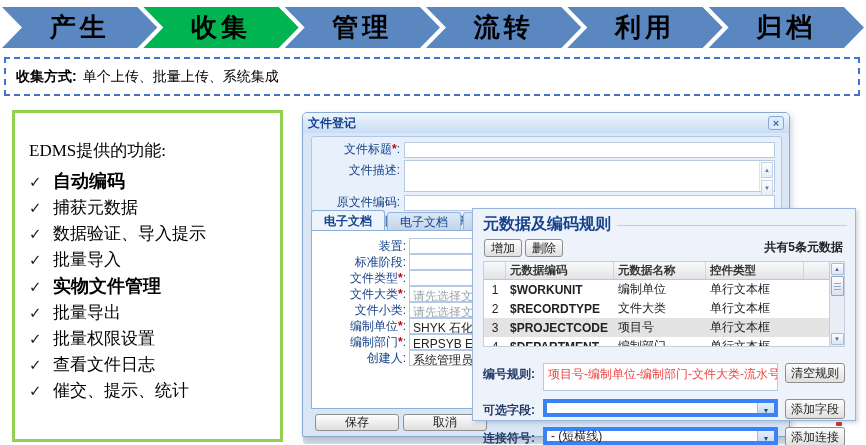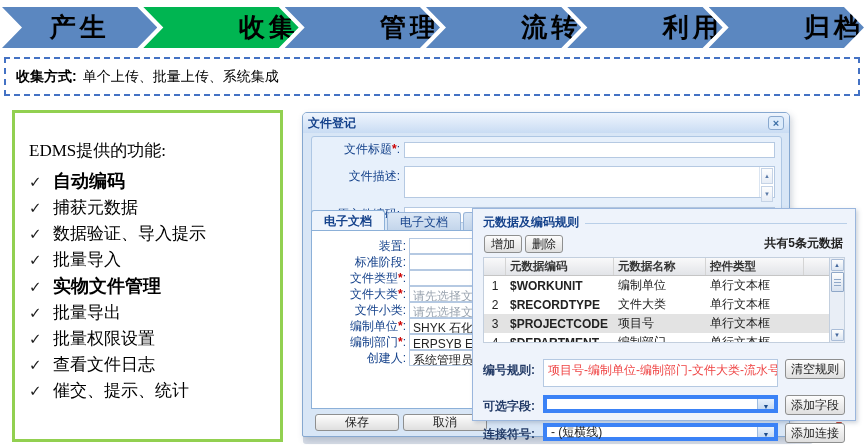"收集" .chev + .chev { justify-content: flex-end -> none }
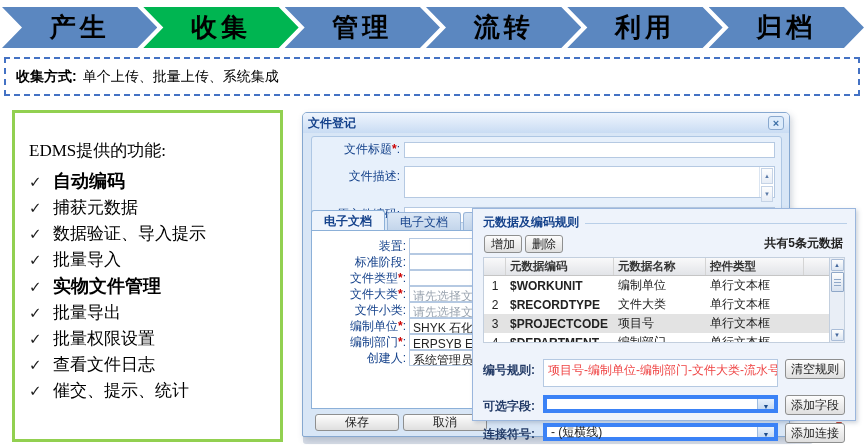"文件标题*:" .frow { margin-bottom: 8px -> 2px }
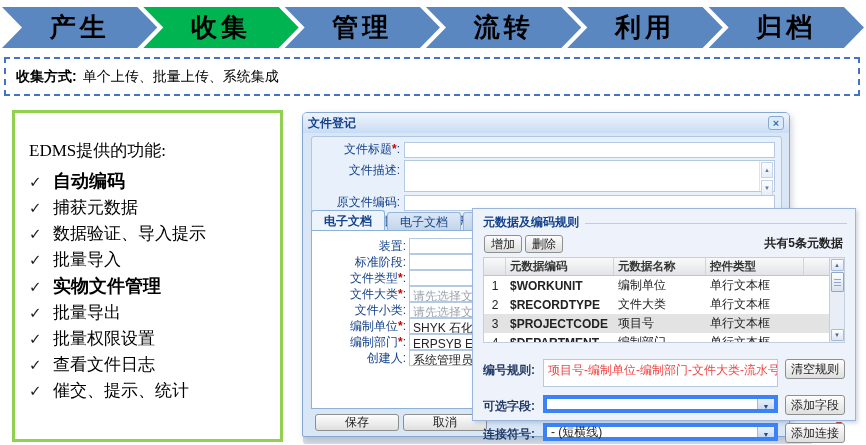"元数据及编码规则" .p-legend .pt { font-size: 12px -> 16px }
